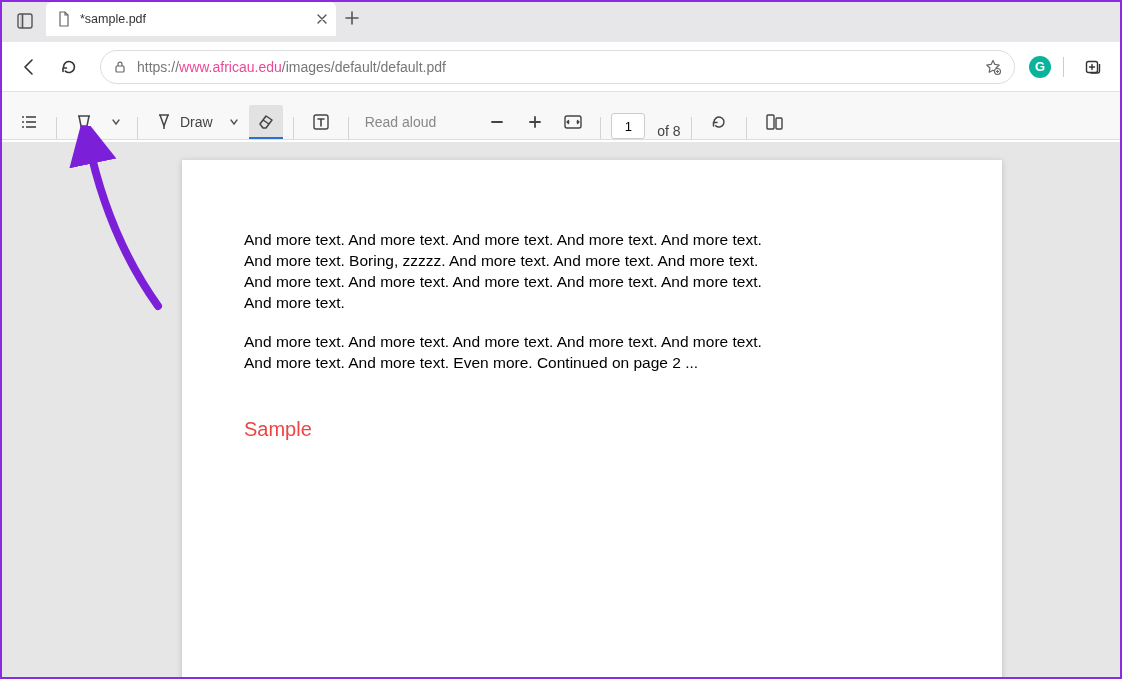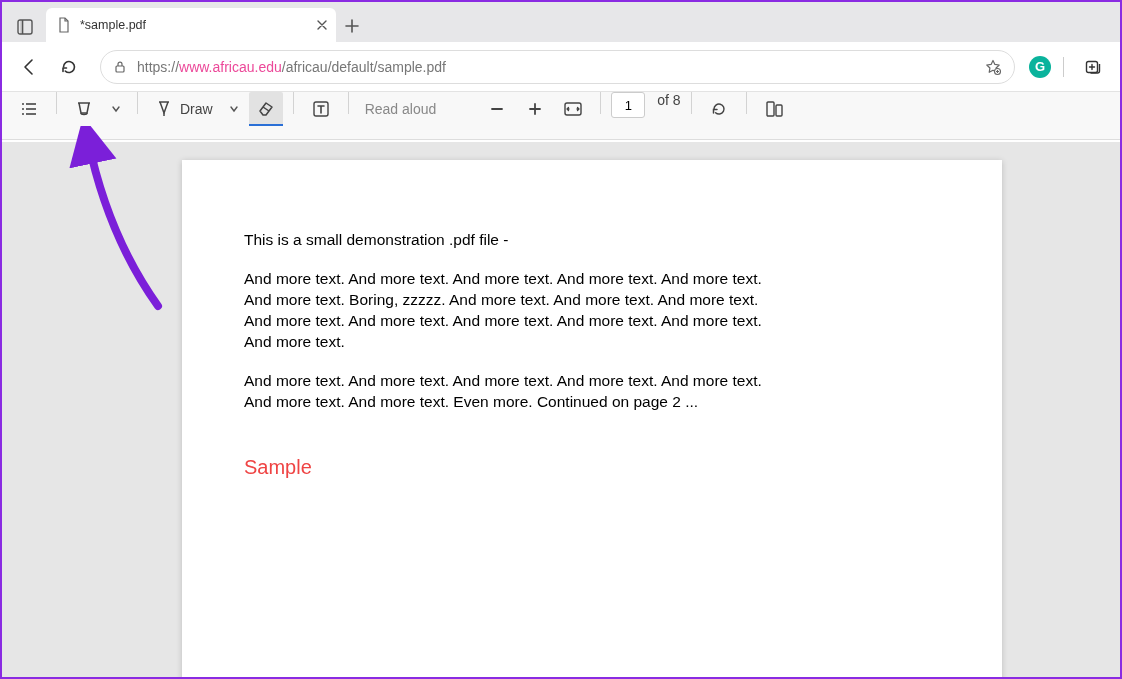"*sample.pdf" .tab-strip { align-items: flex-end -> none }
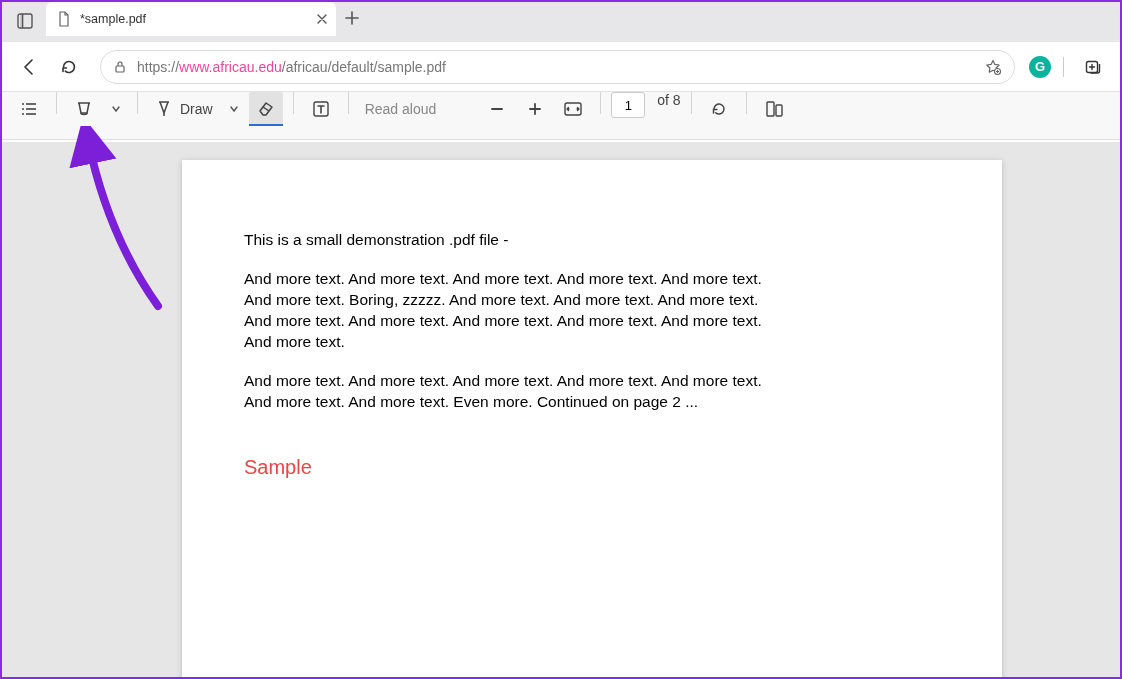"/africau/default/sample.pdf" span.url-rest { text: /africau/default/sample.pdf -> /images/default/default.pdf }
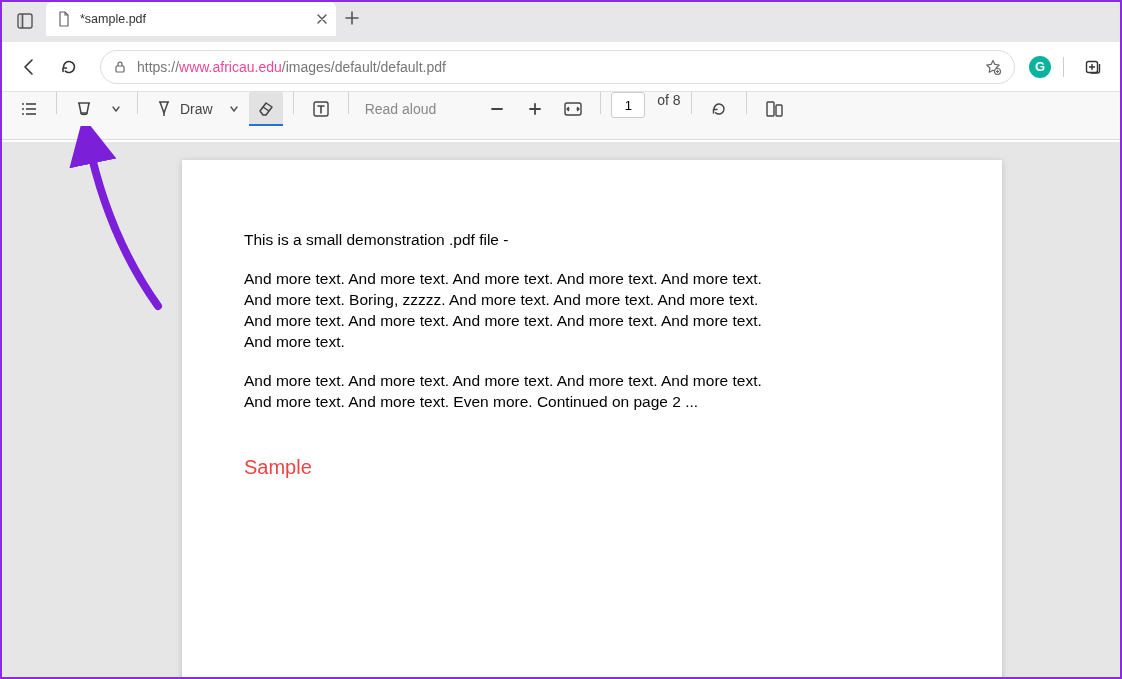"Draw" .pdf-toolbar { align-items: flex-start -> flex-end }
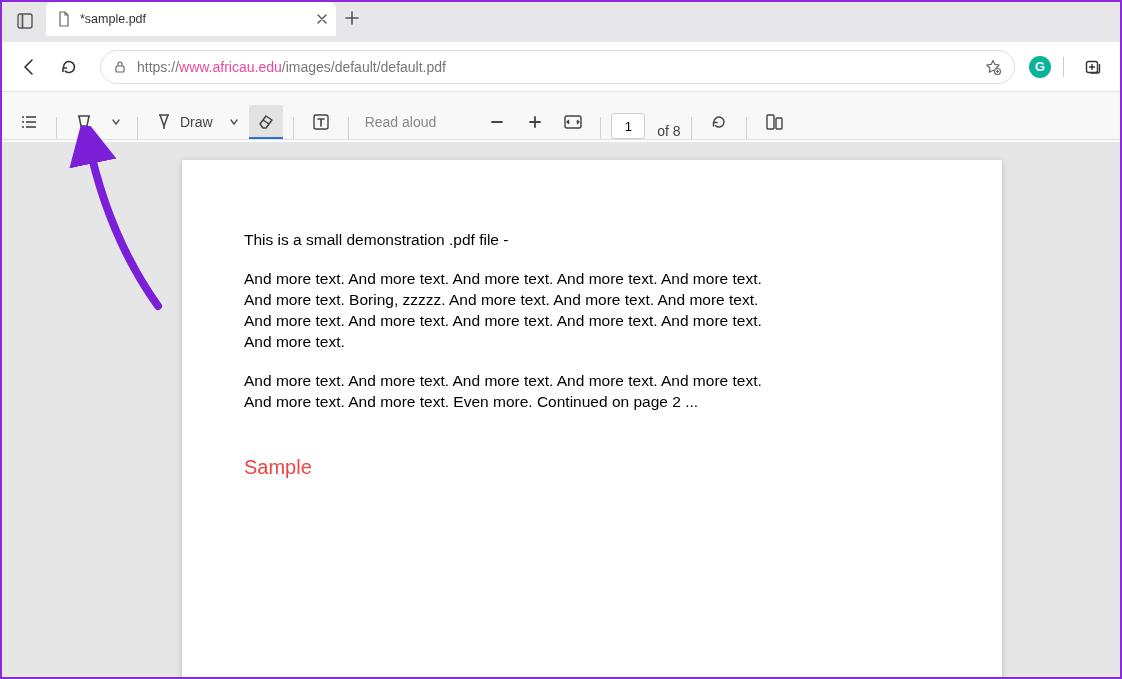"This is a small demonstration" p { html: <p>This is a small demonstration .pdf file -</p> -> none }
